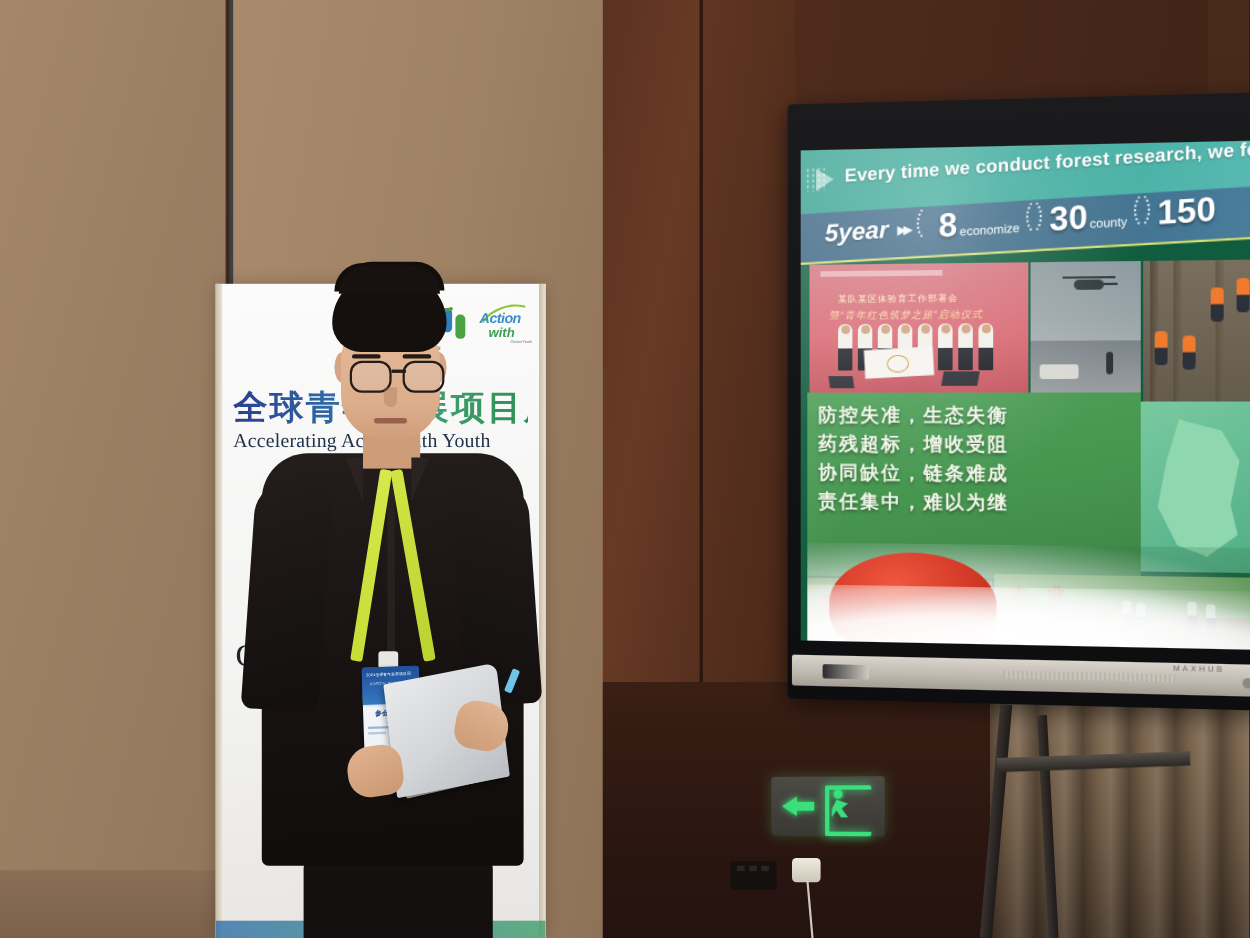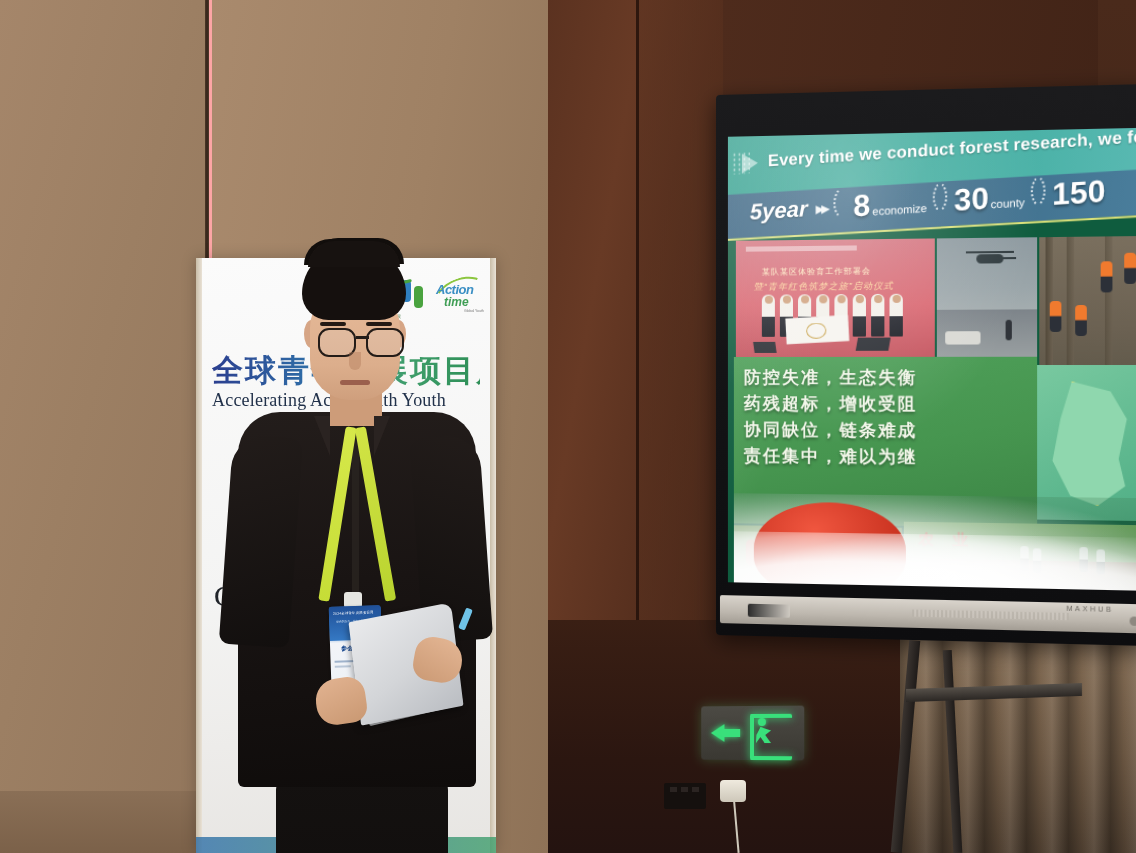"Action" #scene { background: #fca5a5 -> #404040 }
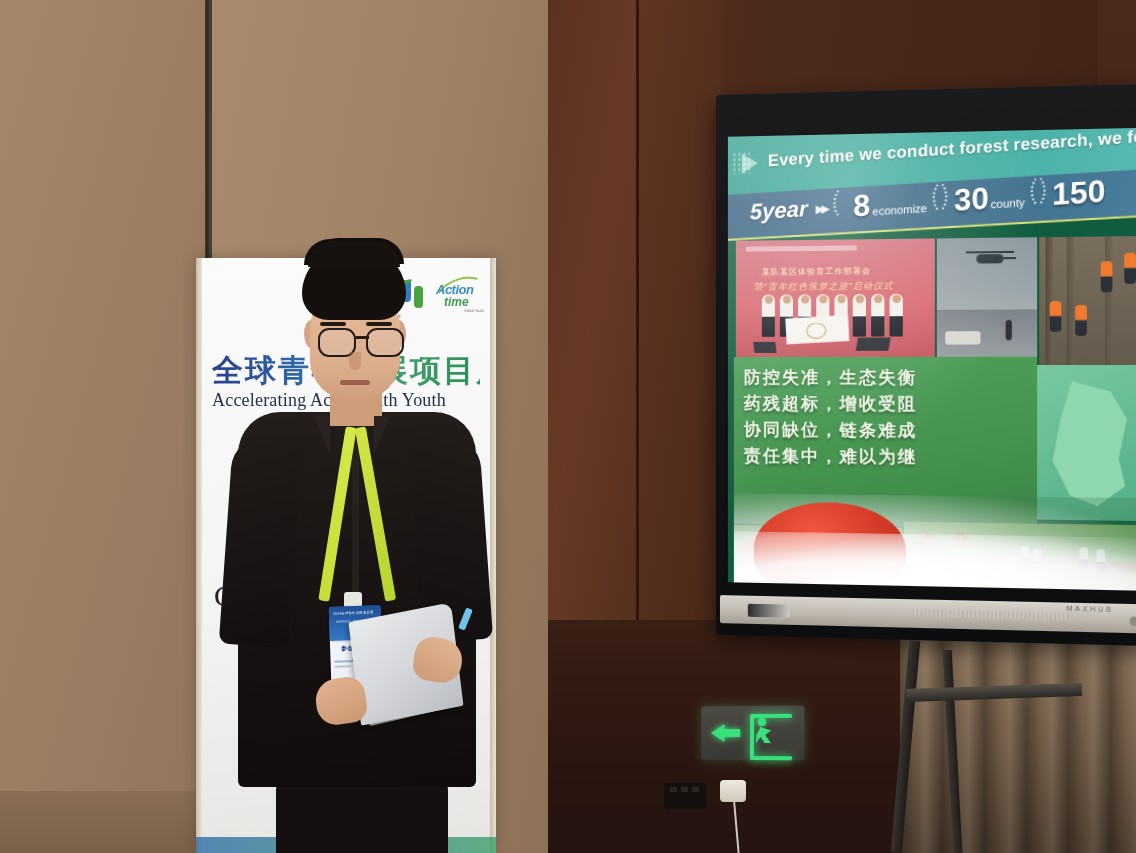"time" div.word2 { text: time -> with }
